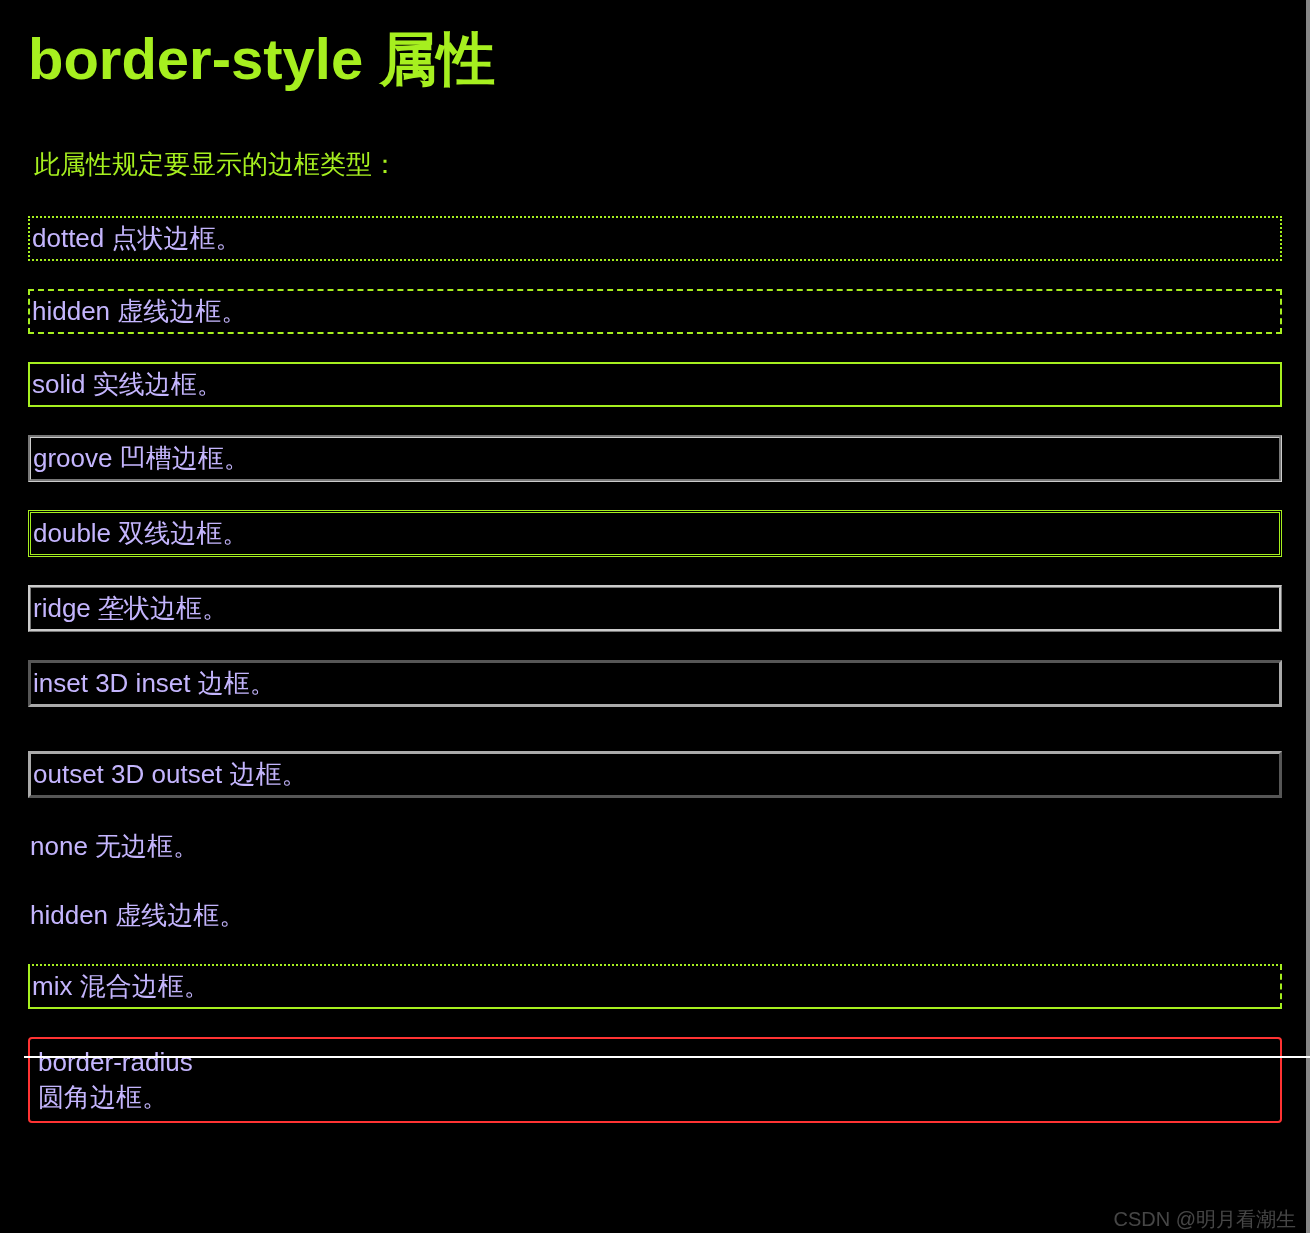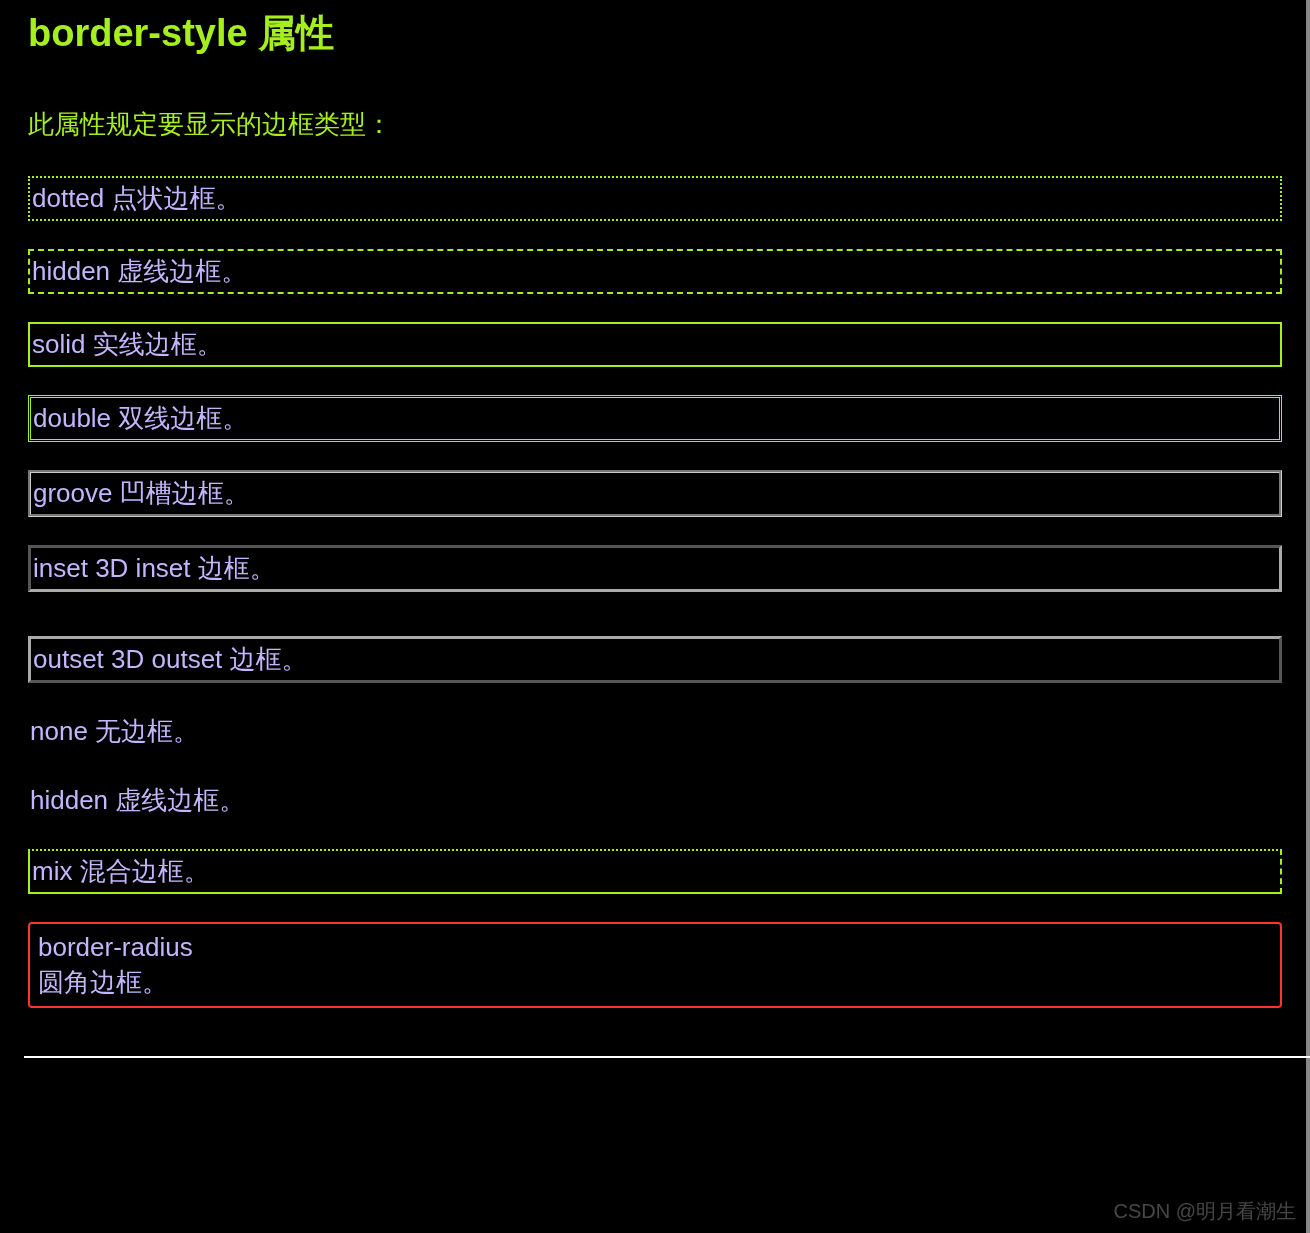"border-style 属性" h1 { font-size: 38px -> 58px; margin-top: none -> 13px }
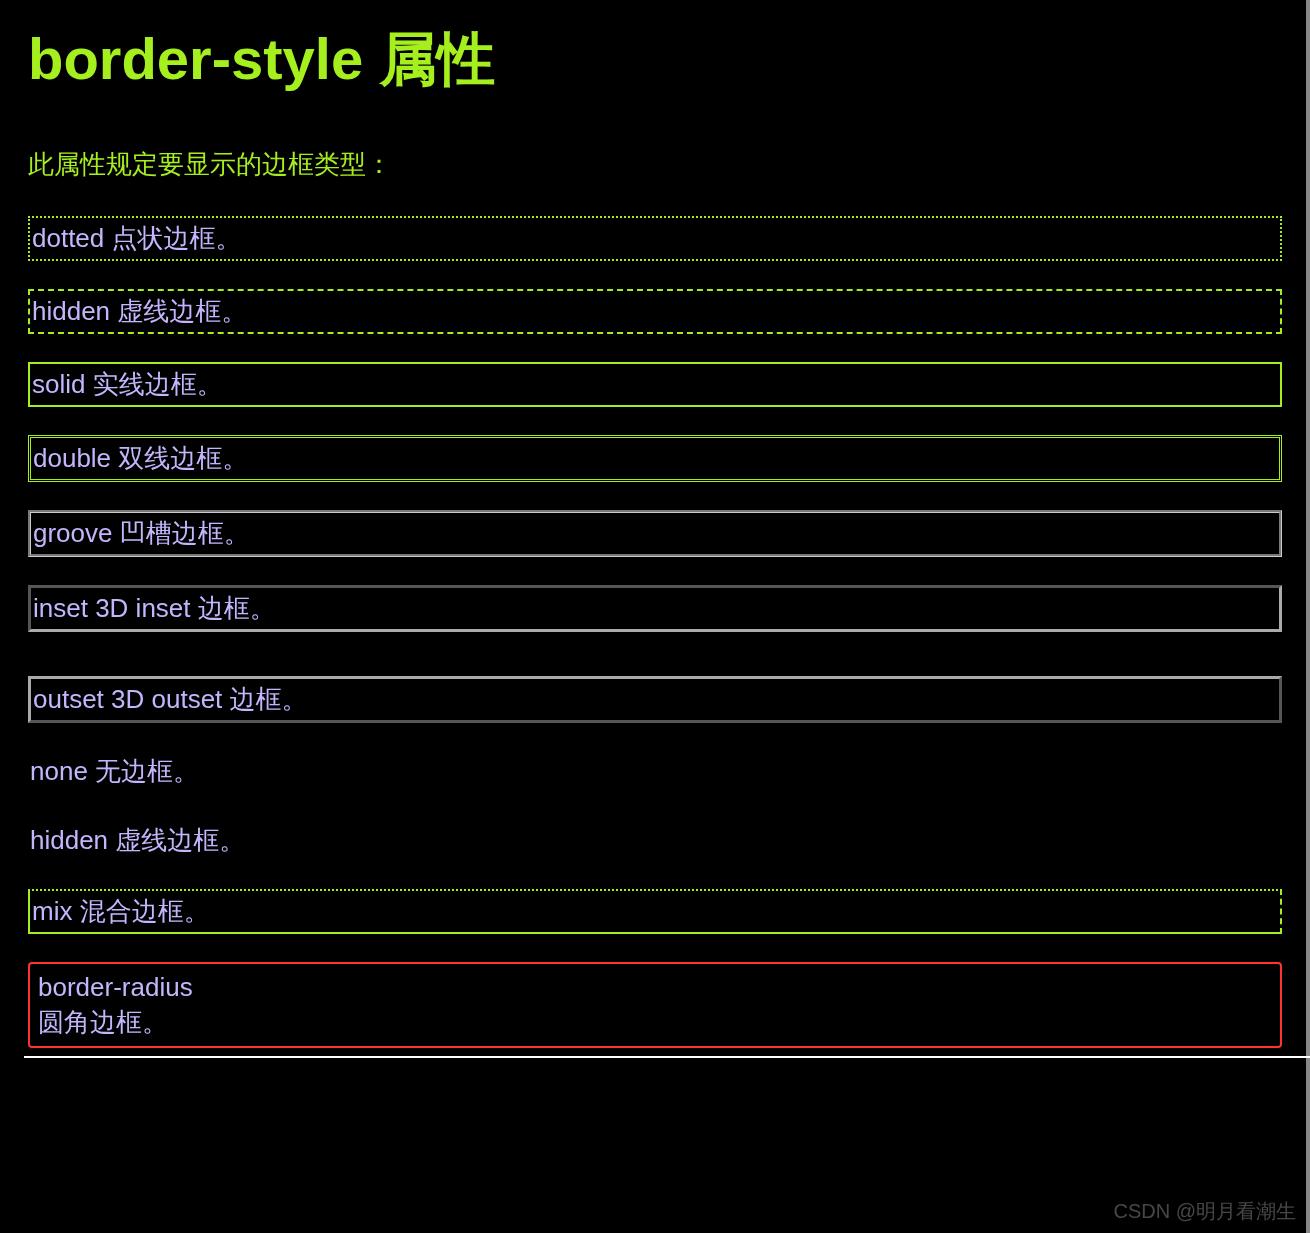"此属性规定要显示的边框类型：" .subtitle { margin-left: none -> 6px }
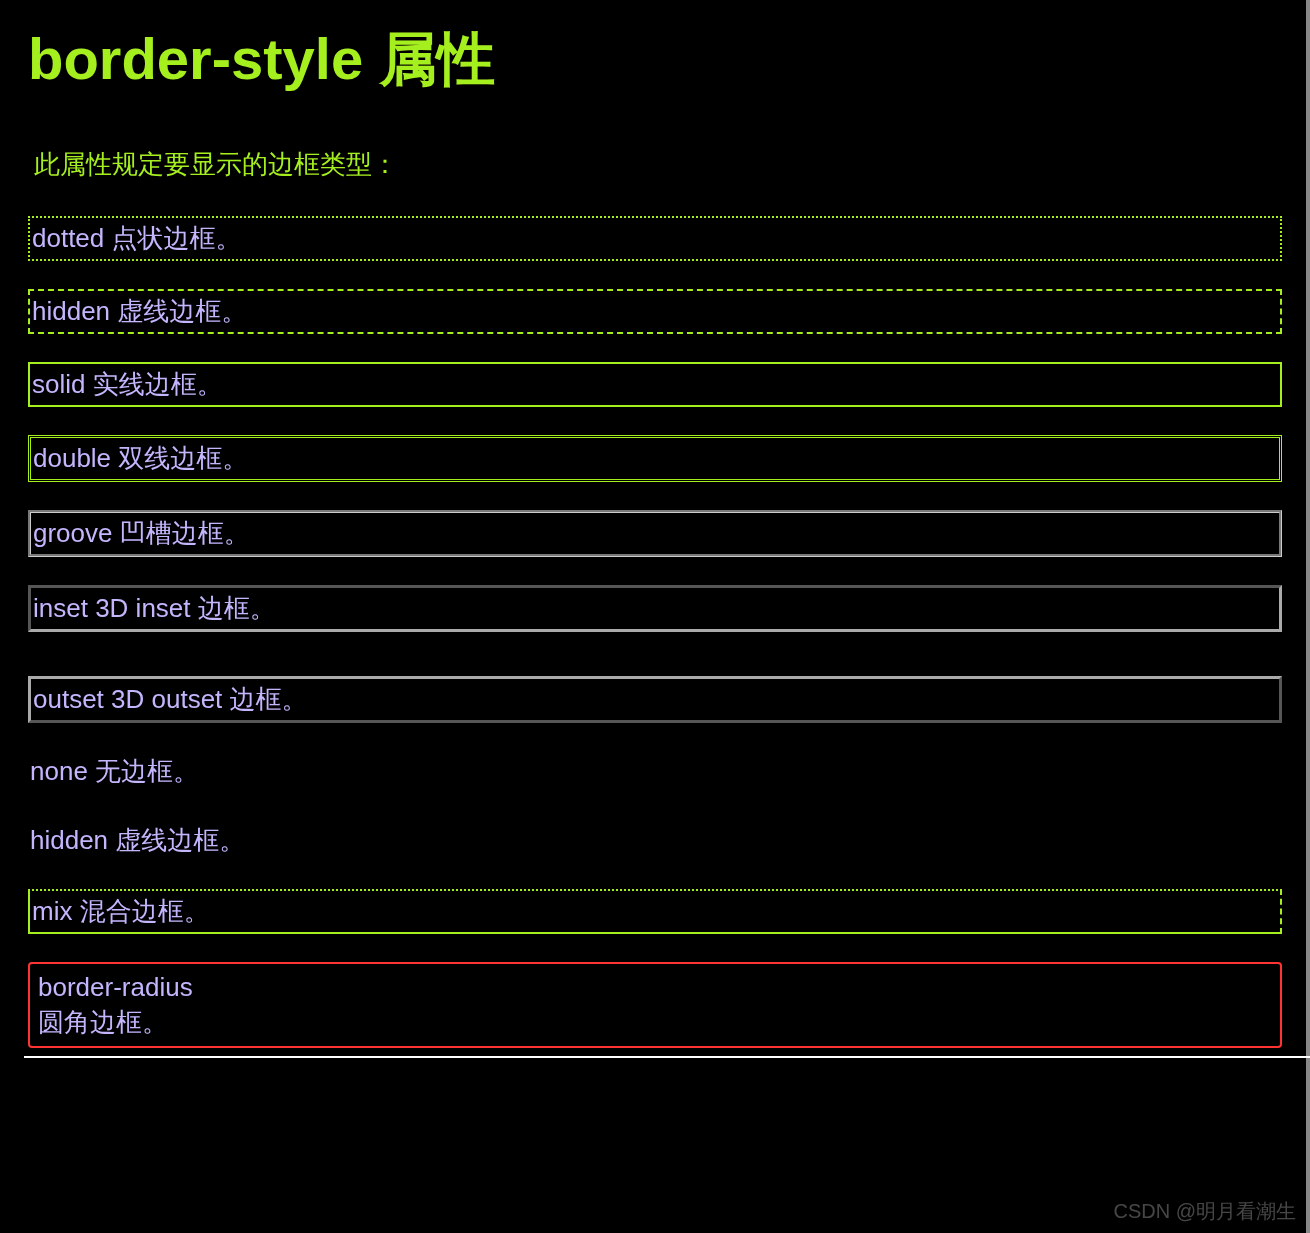"double 双线边框。" p.demo { order: before "groove 凹槽边框。" -> after "groove 凹槽边框。" }
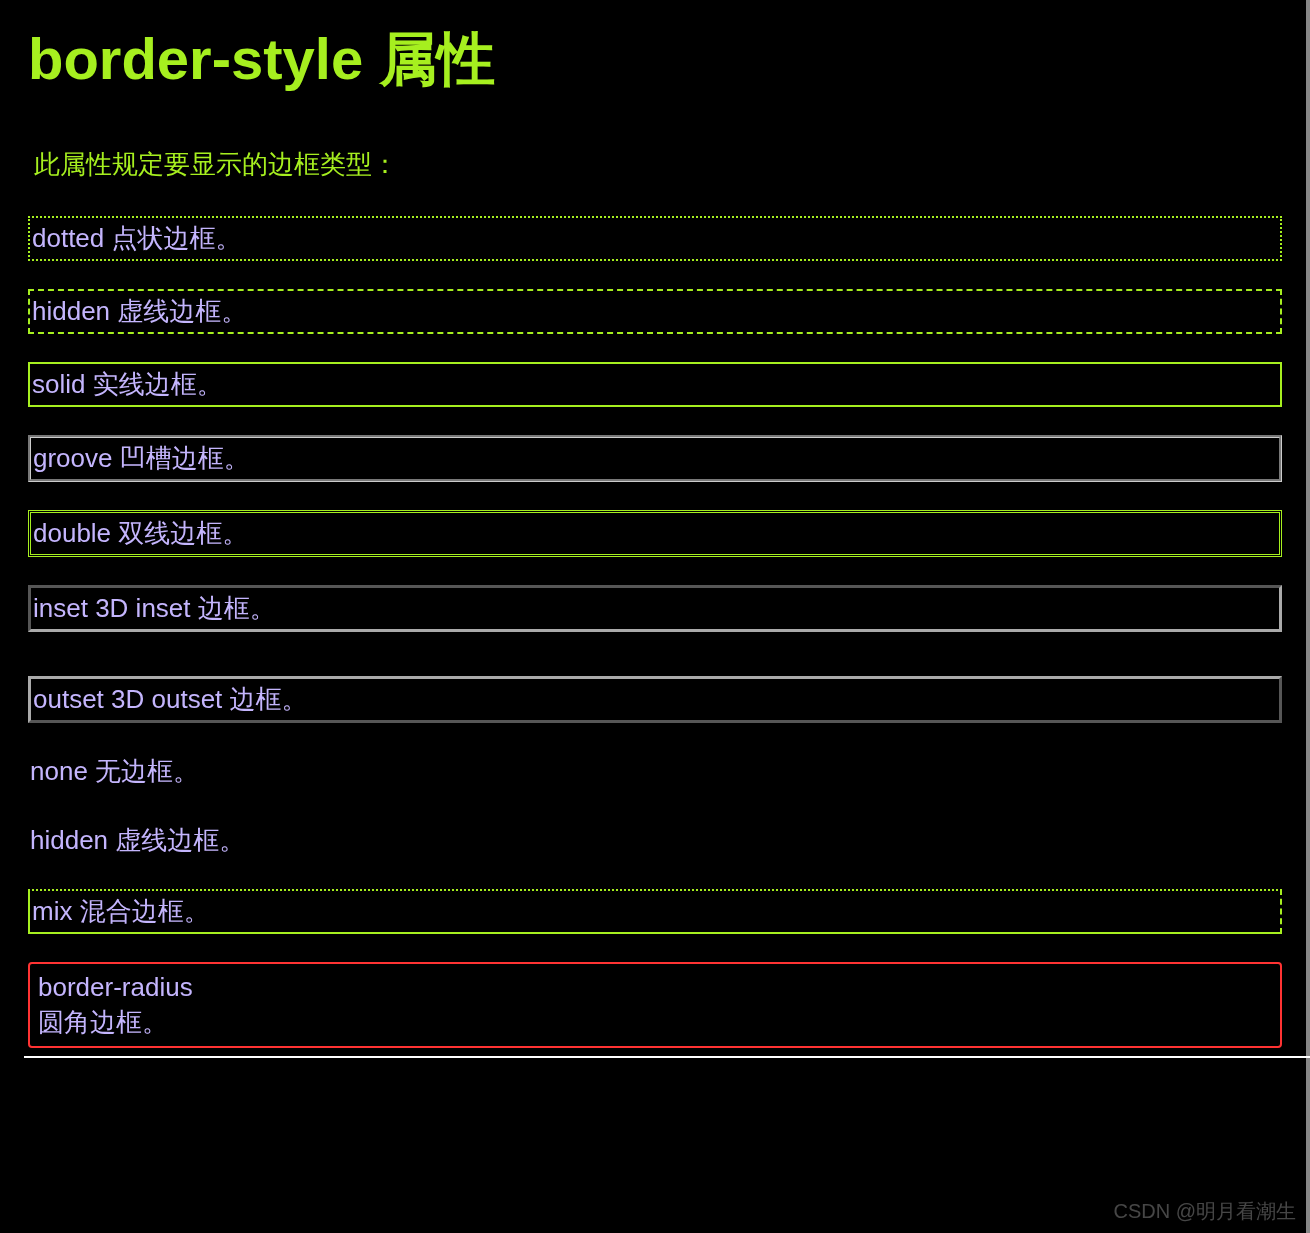"ridge 垄状边框。" p.demo { html: none -> <p>ridge 垄状边框。</p> }
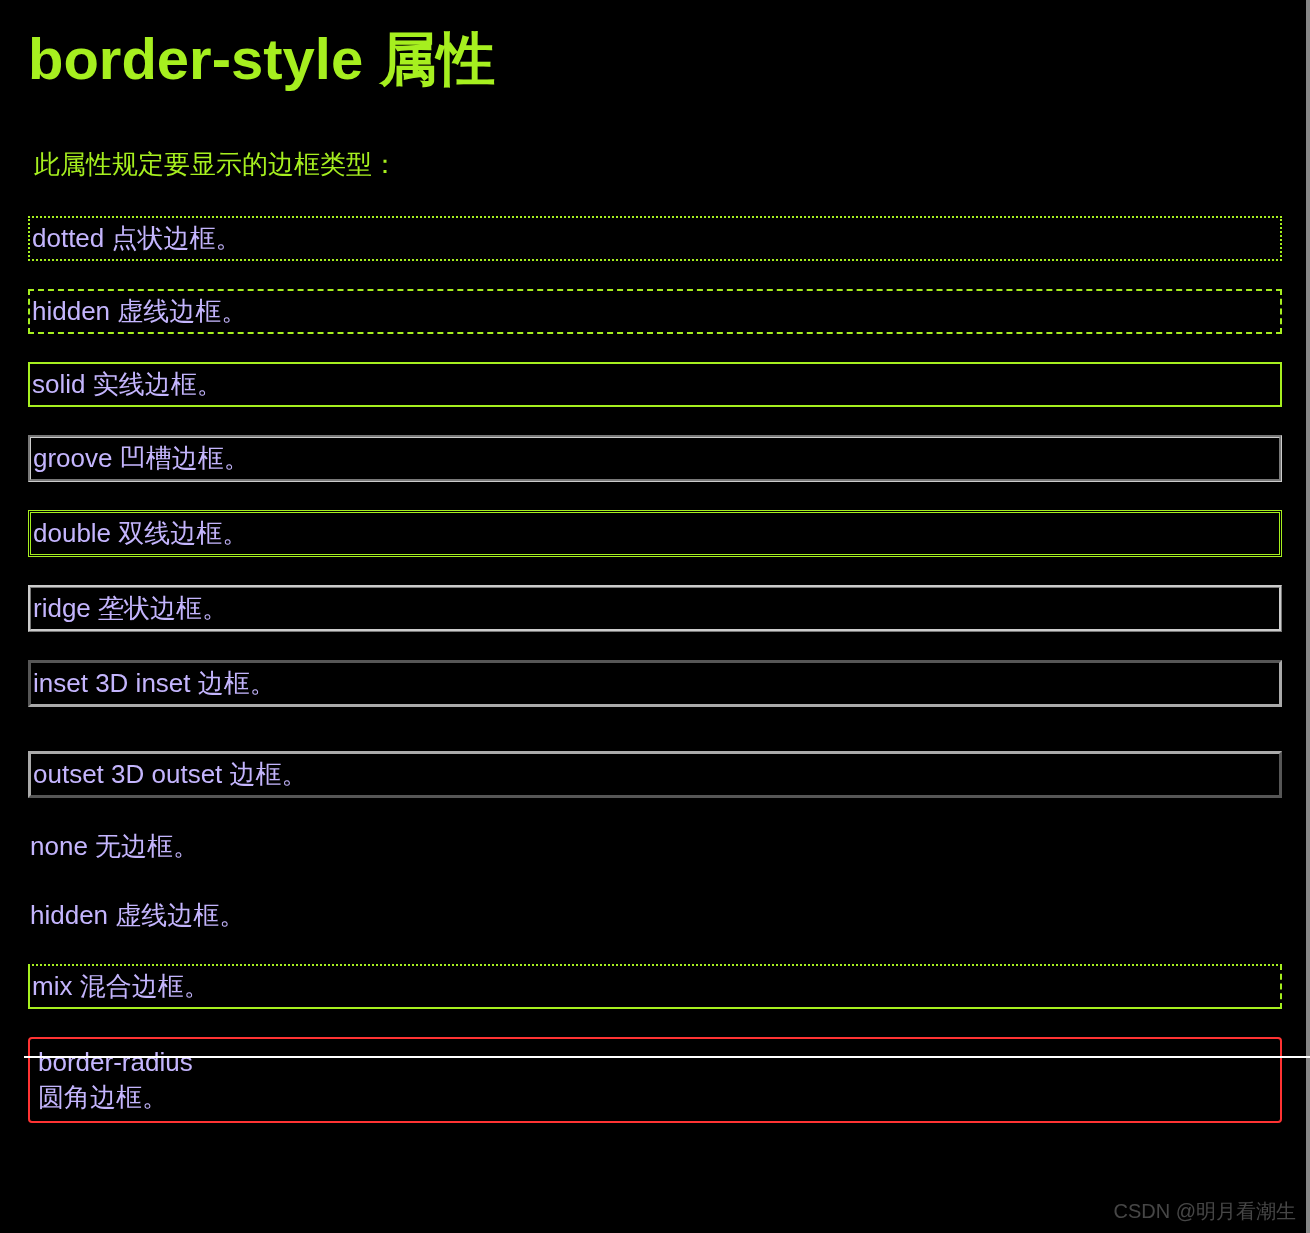"CSDN @明月看潮生" .watermark { bottom: 8px -> 0 }
